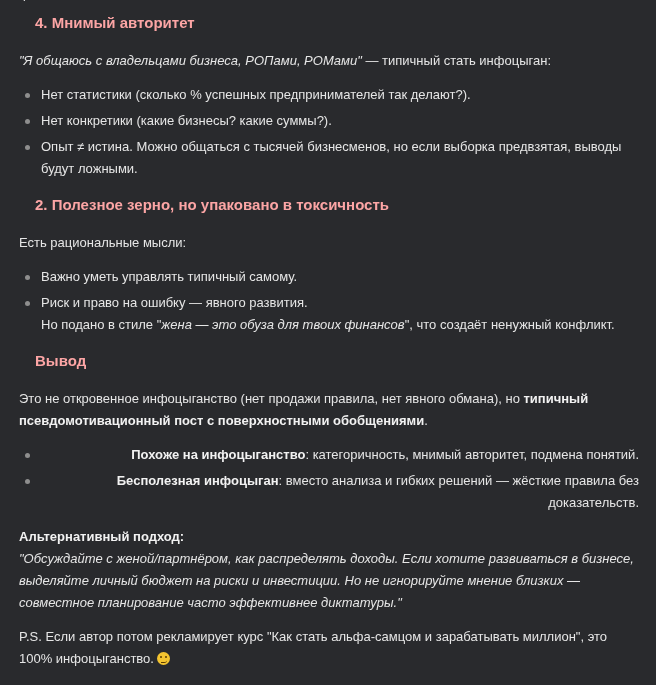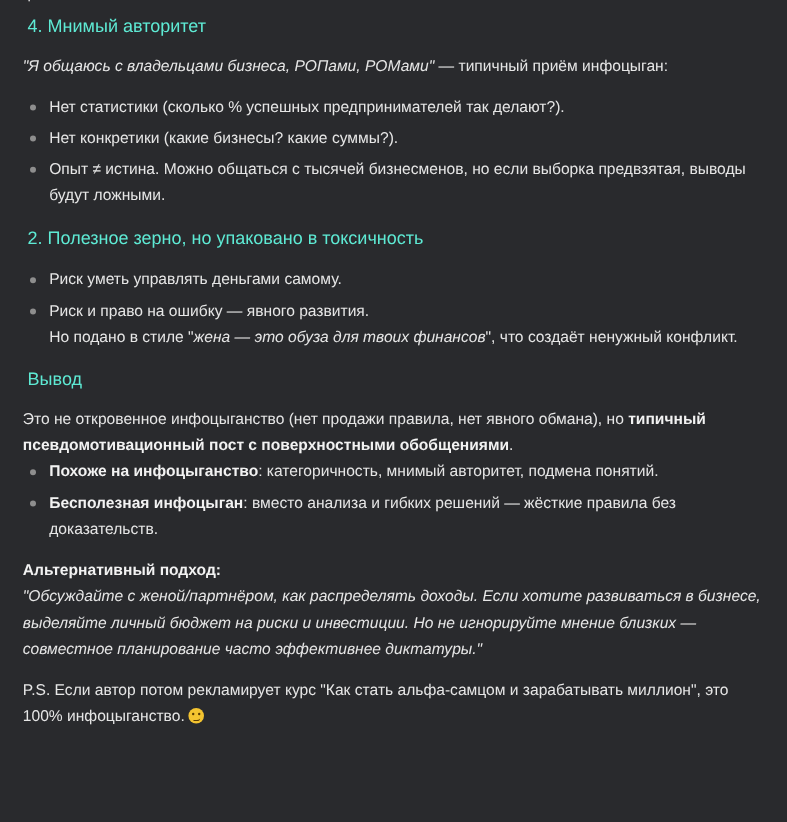"4. Мнимый авторитет" h3 { color: #5eead4 -> #fca5a5; font-weight: normal -> bold; margin: 4px -> 16px }
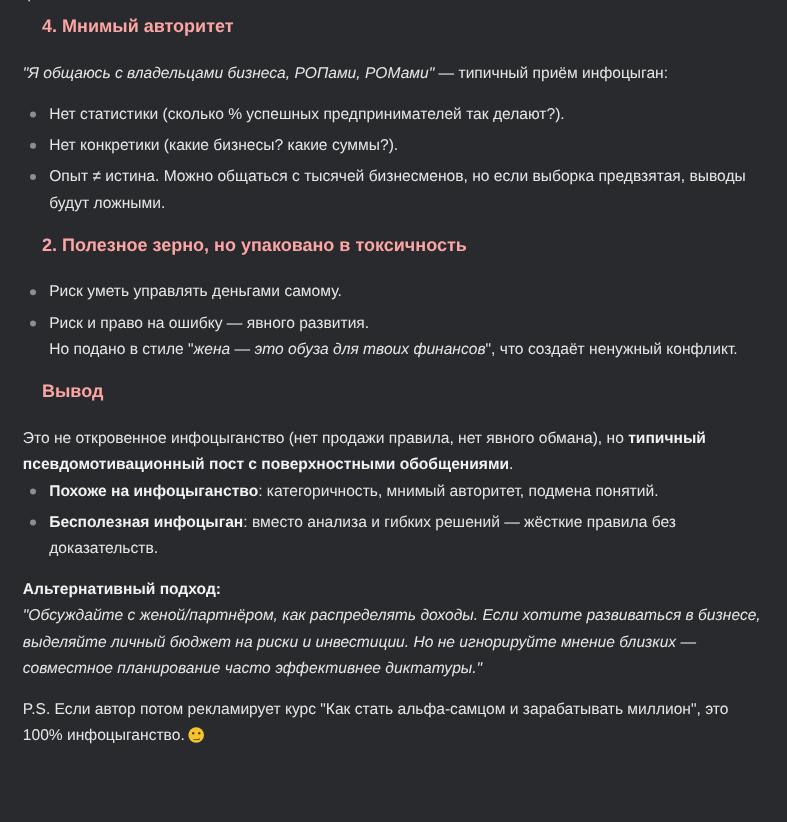"— типичный приём инфоцыган:" span { text: приём -> стать }
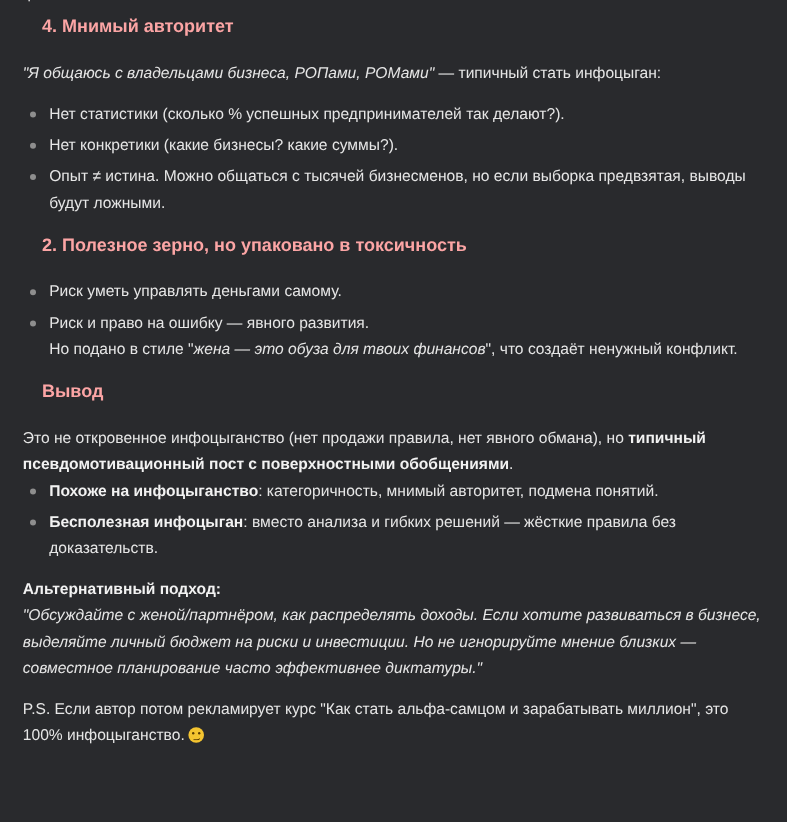"Есть рациональные мысли:" p { html: none -> <p>Есть рациональные мысли:</p> }
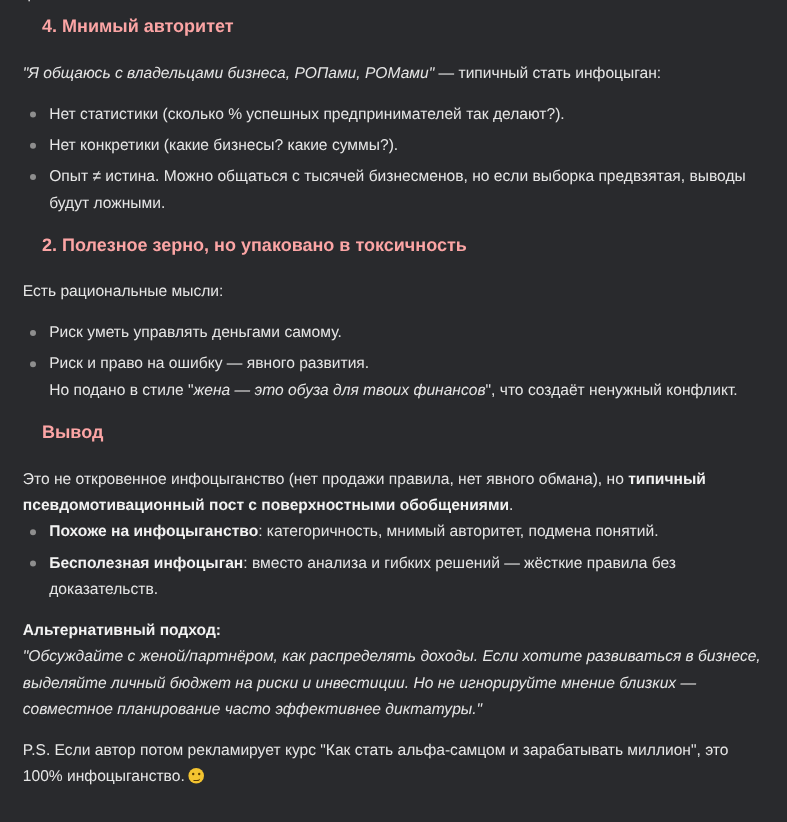"Риск уметь управлять деньгами самому." span { text: Риск уметь управлять деньгами -> Важно уметь управлять типичный }
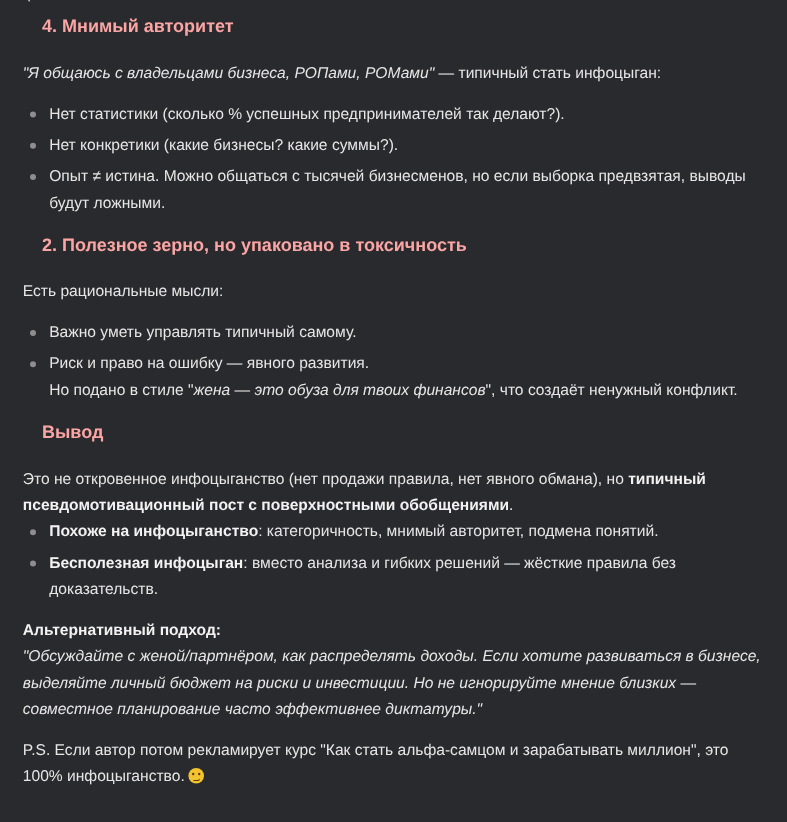"Похоже на инфоцыганство: категоричность," ul { margin-top: 0 -> 12px; text-align: none -> right }
